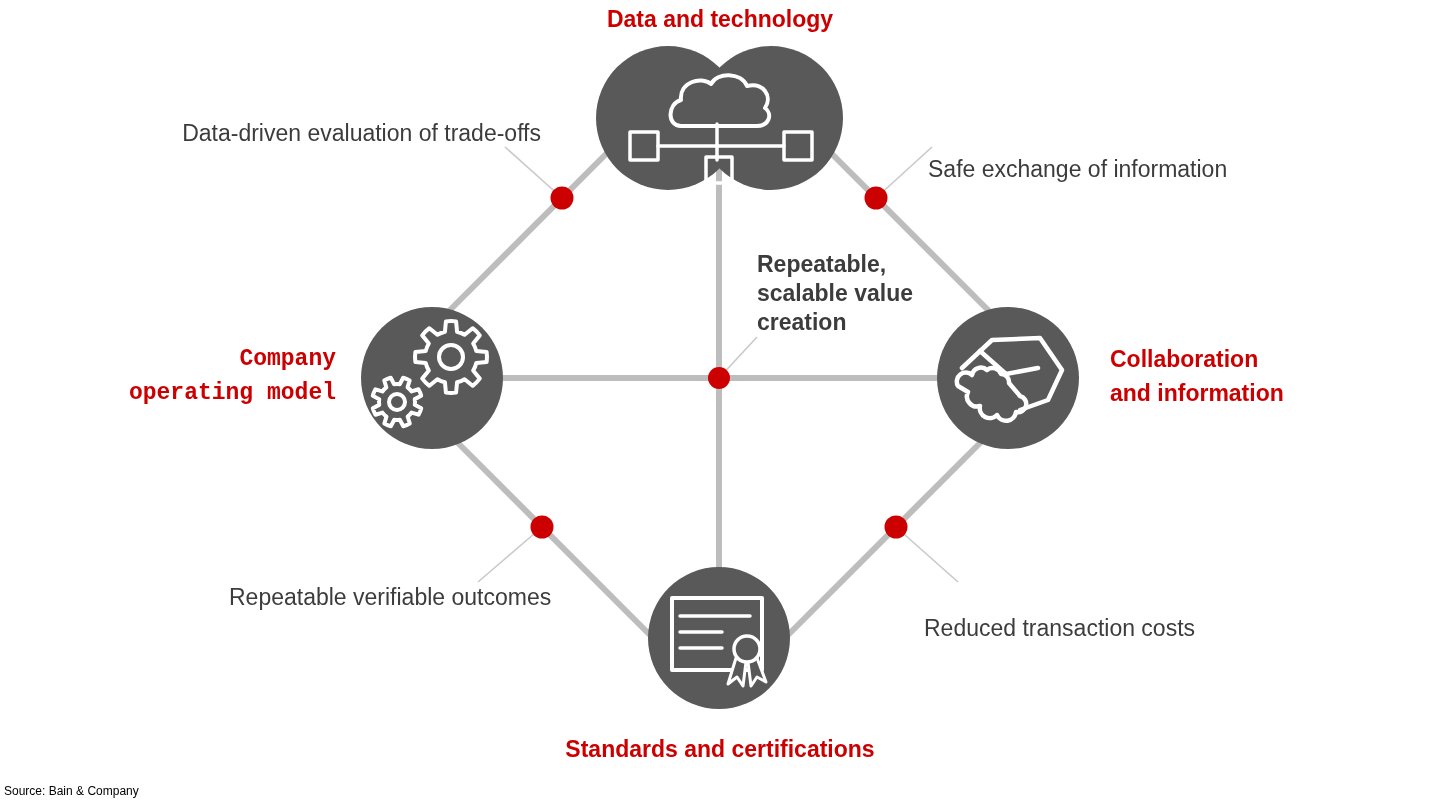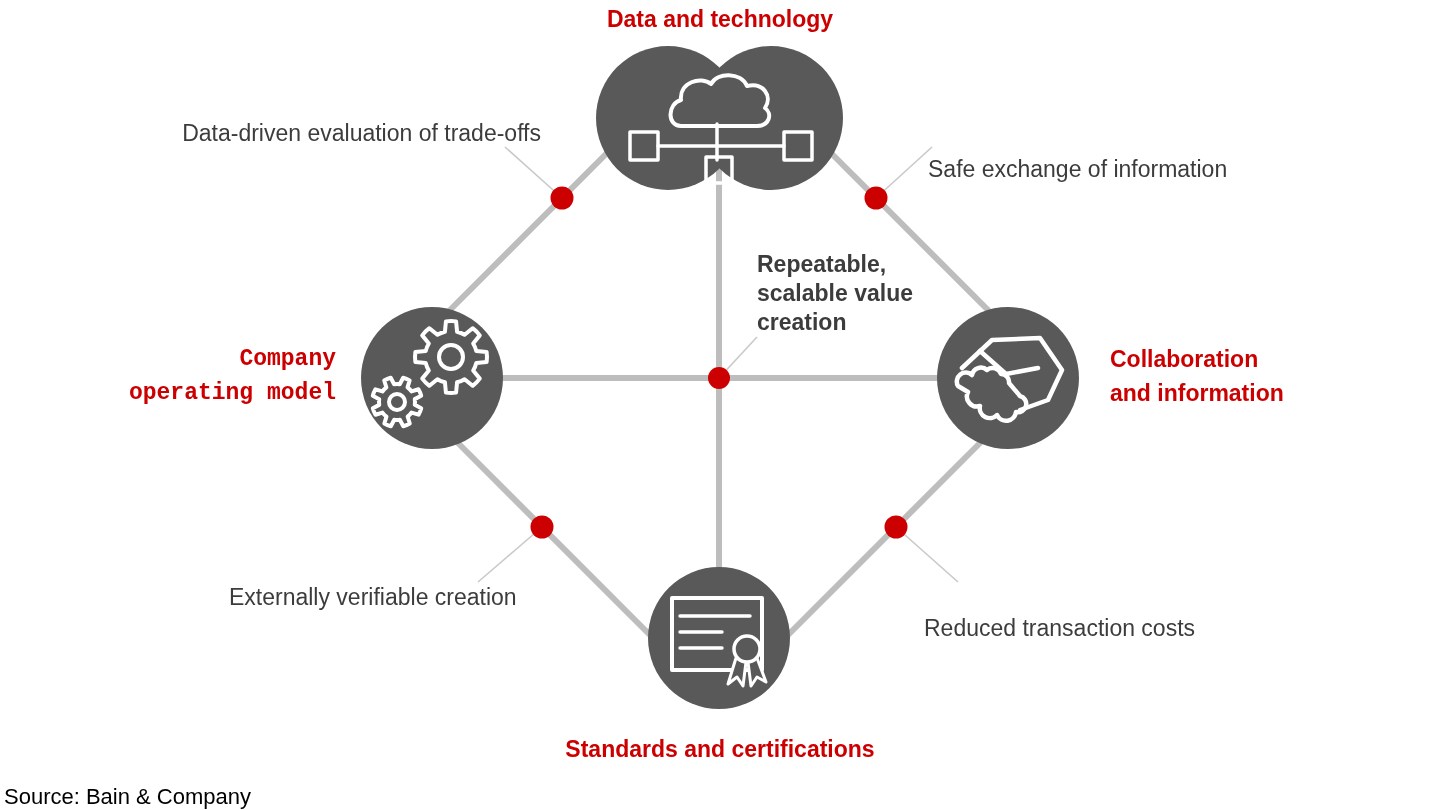"Externally verifiable creation" div.lbl { text: Externally verifiable creation -> Repeatable verifiable outcomes }
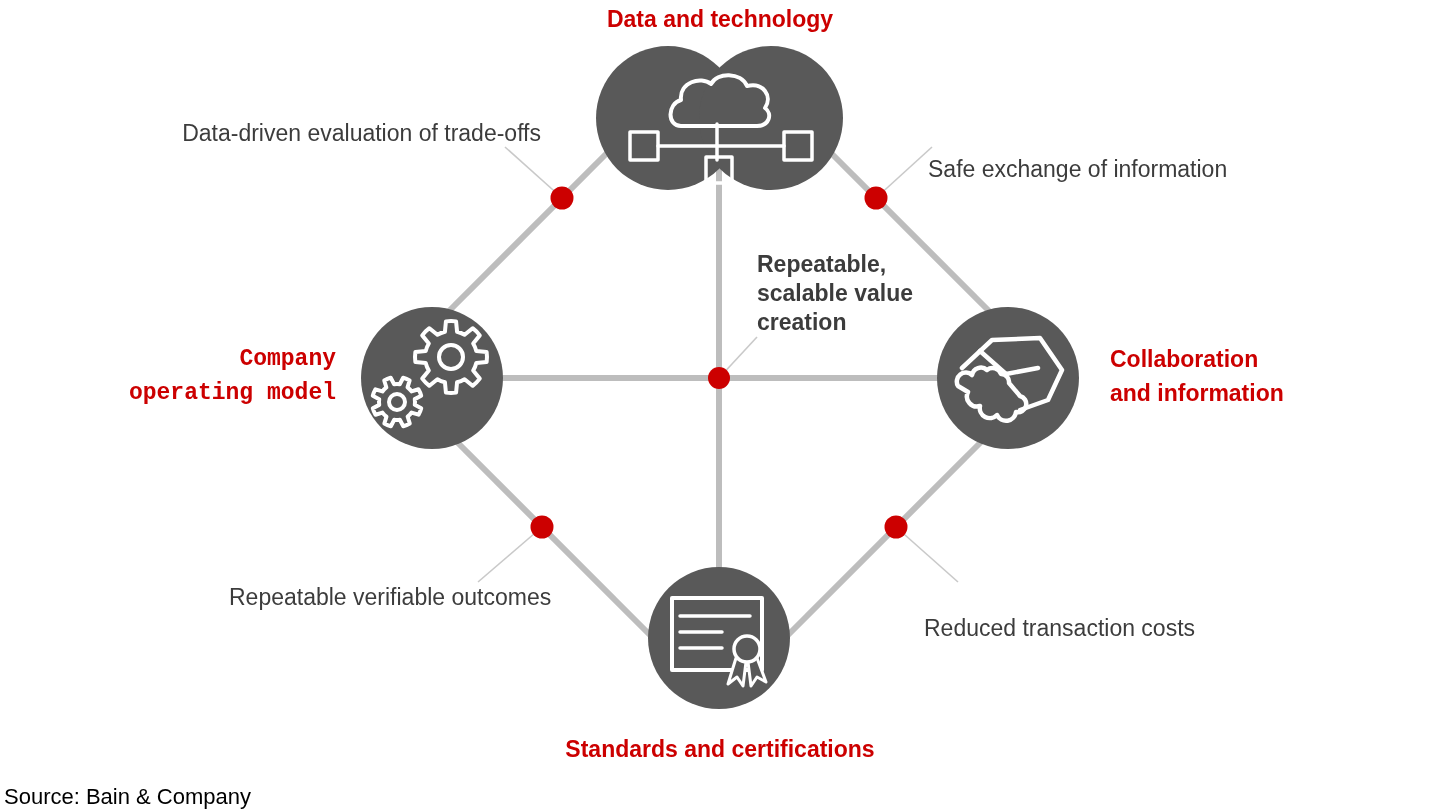"Source: Bain & Company" .src { font-size: 22px -> 12px }
